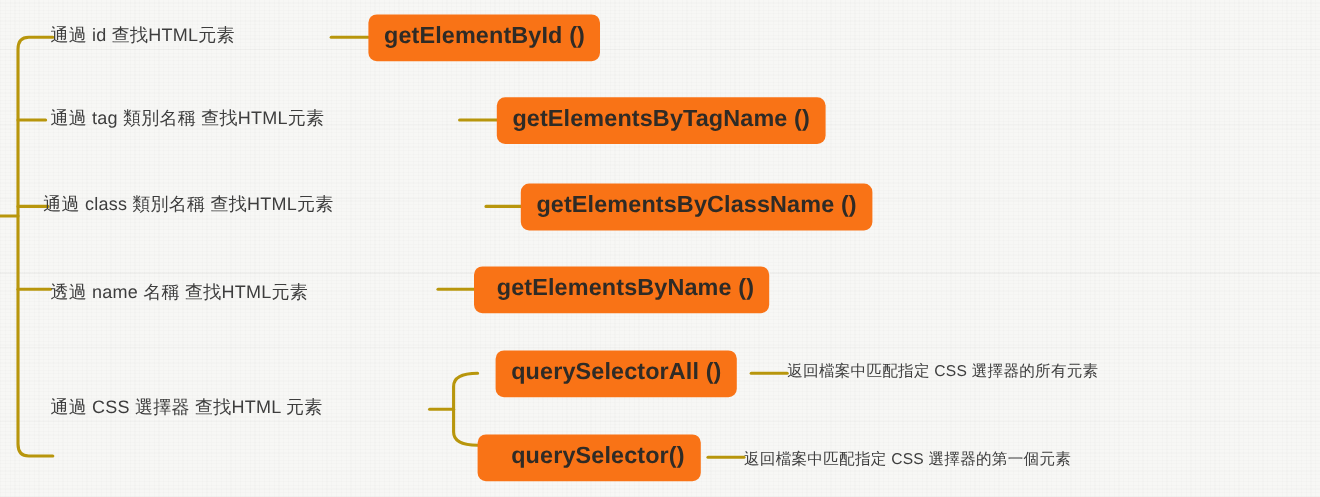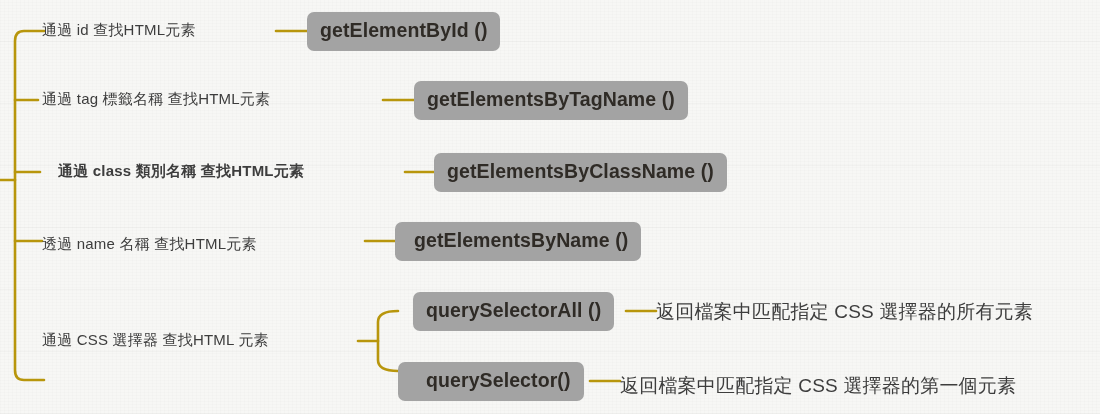"getElementById ()" .tag-chip { background: #a3a3a3 -> #f97316 }
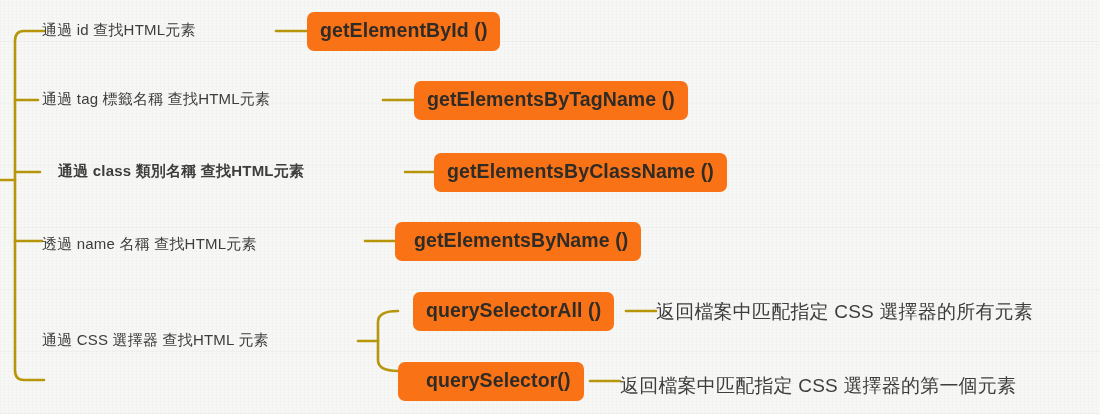"通過 tag 標籤名稱 查找HTML元素" div.branch-label { text: 標籤 -> 類別 }
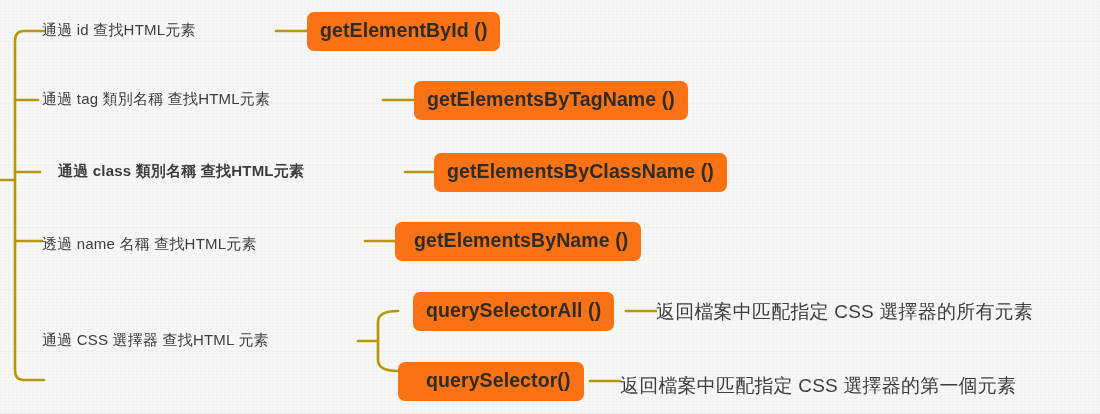"通過 class 類別名稱 查找HTML元素" div.branch-label { font-weight: bold -> none; left: 58px -> 36px }
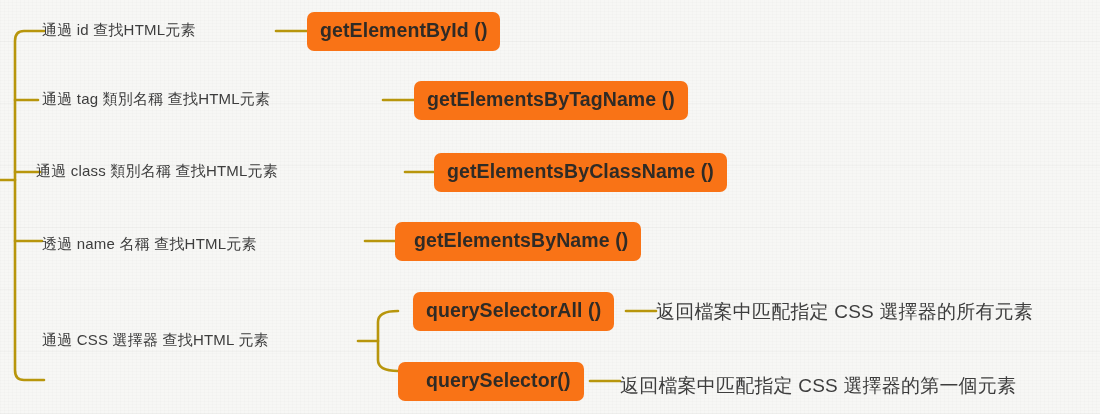"返回檔案中匹配指定 CSS 選擇器的所有元素" .desc-label { font-size: 19px -> 13px }
